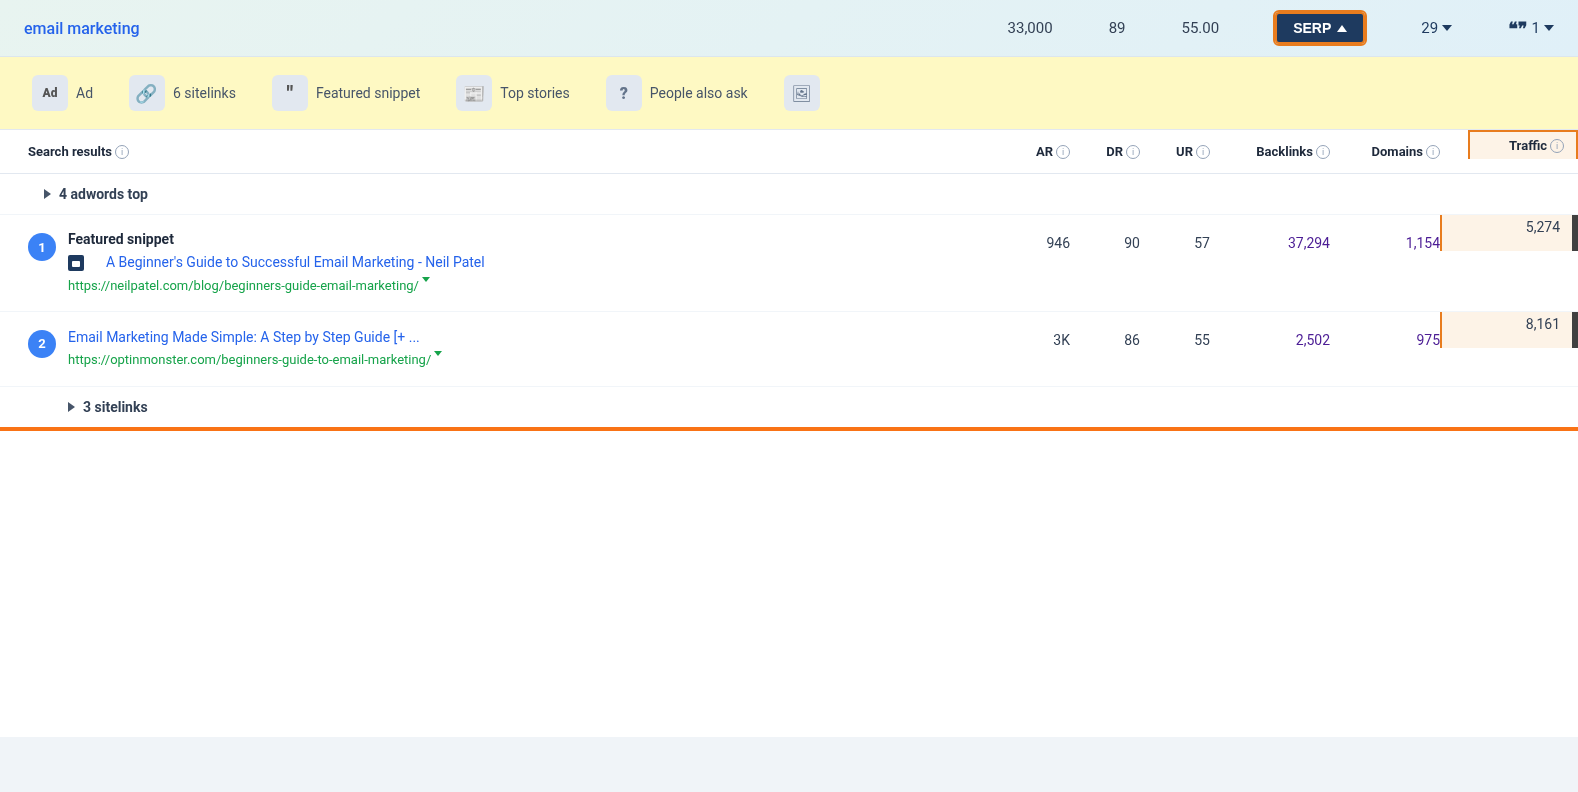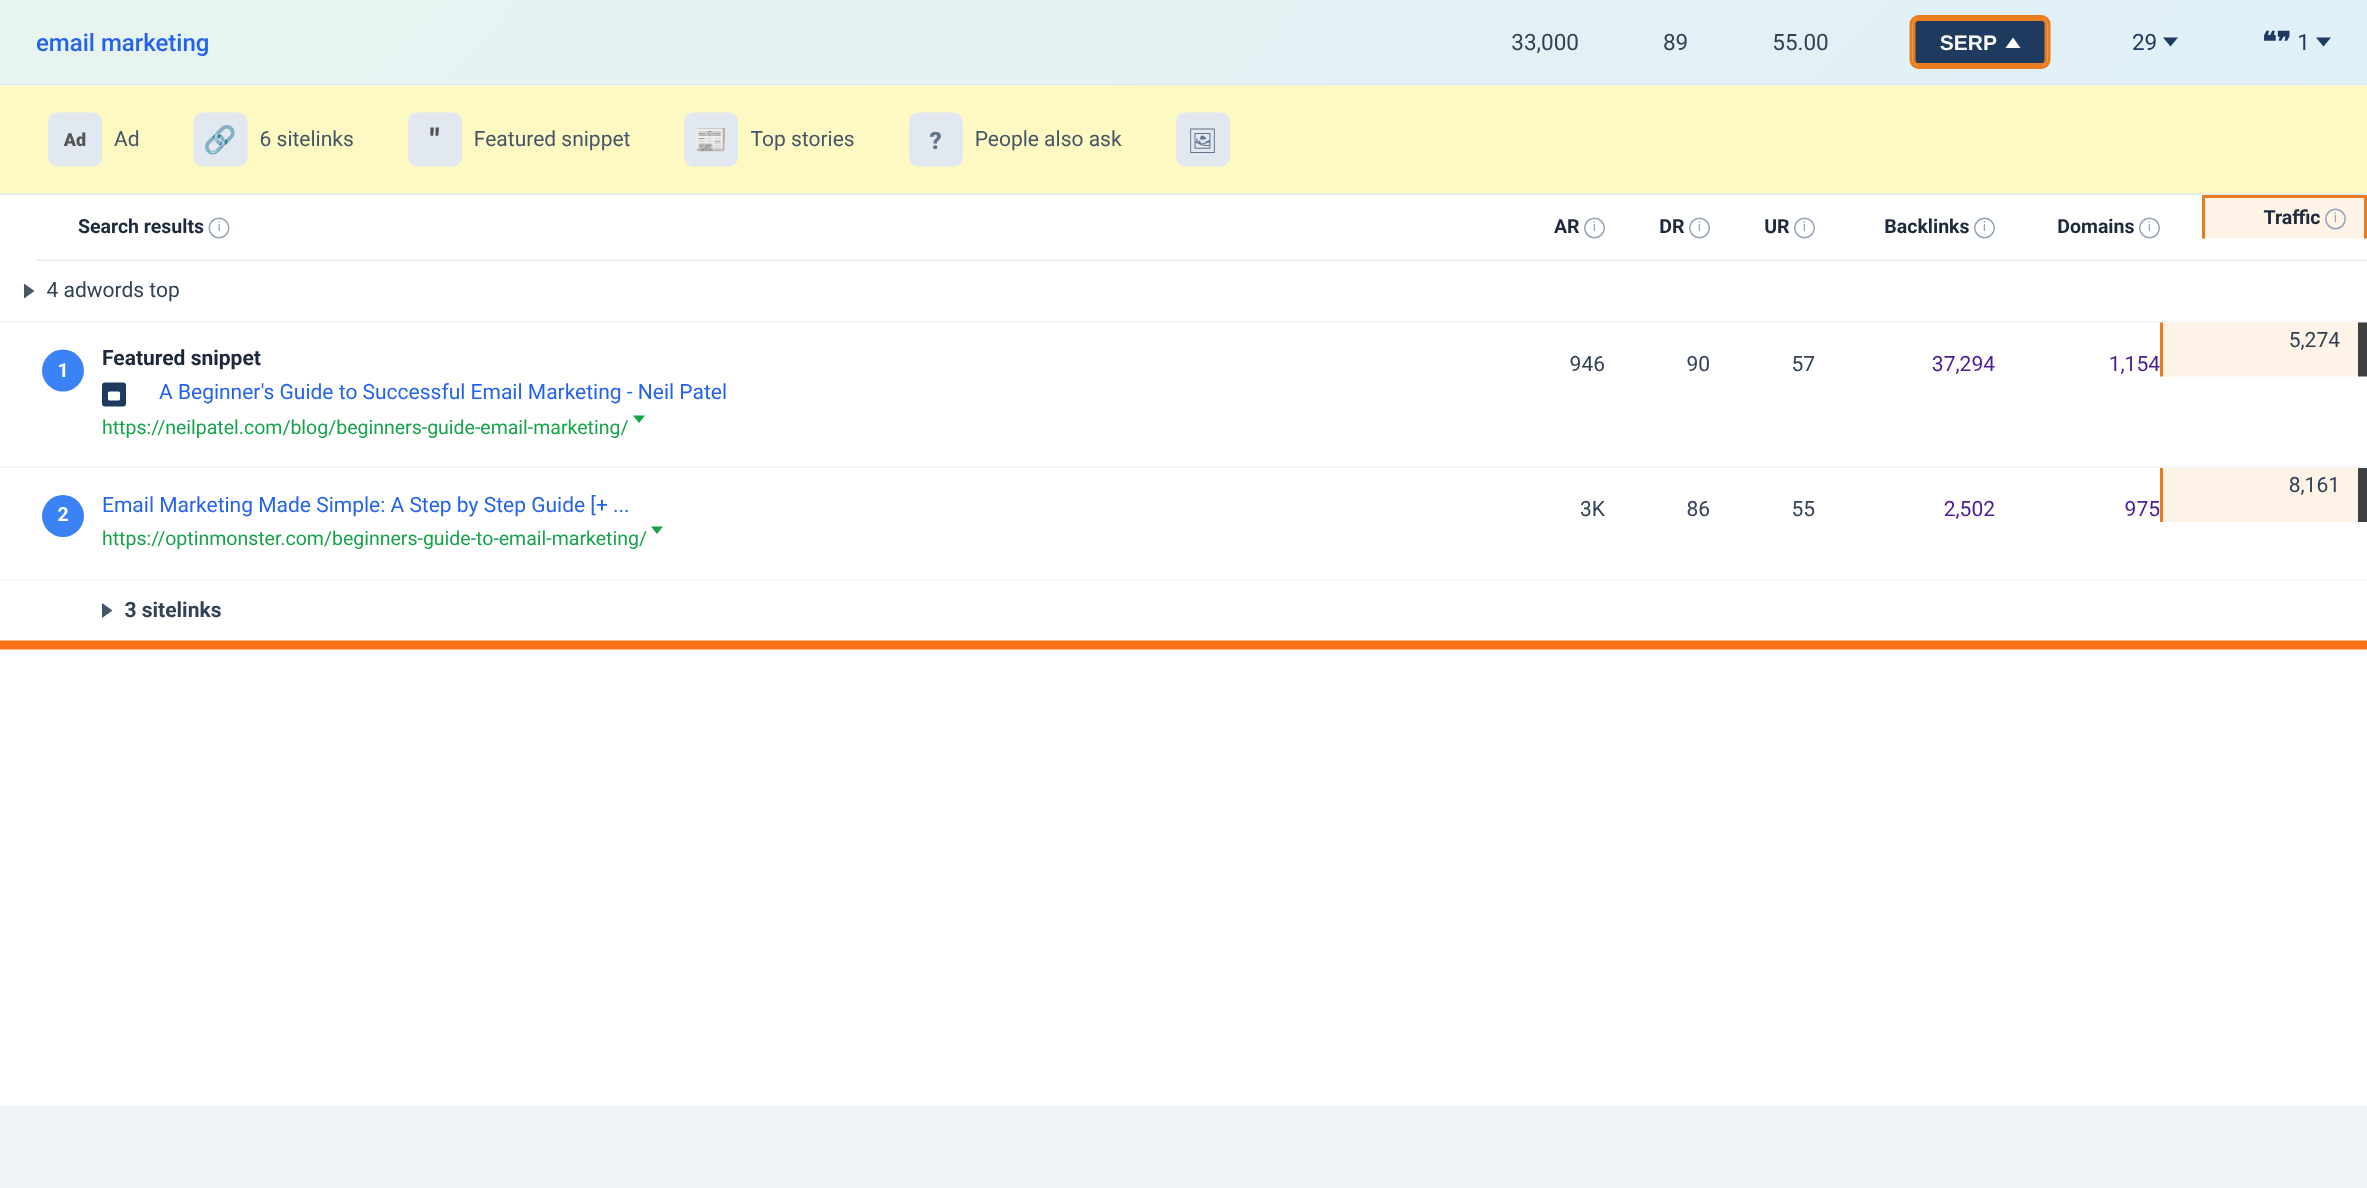"Search results" .table-header { margin-left: 24px -> none }
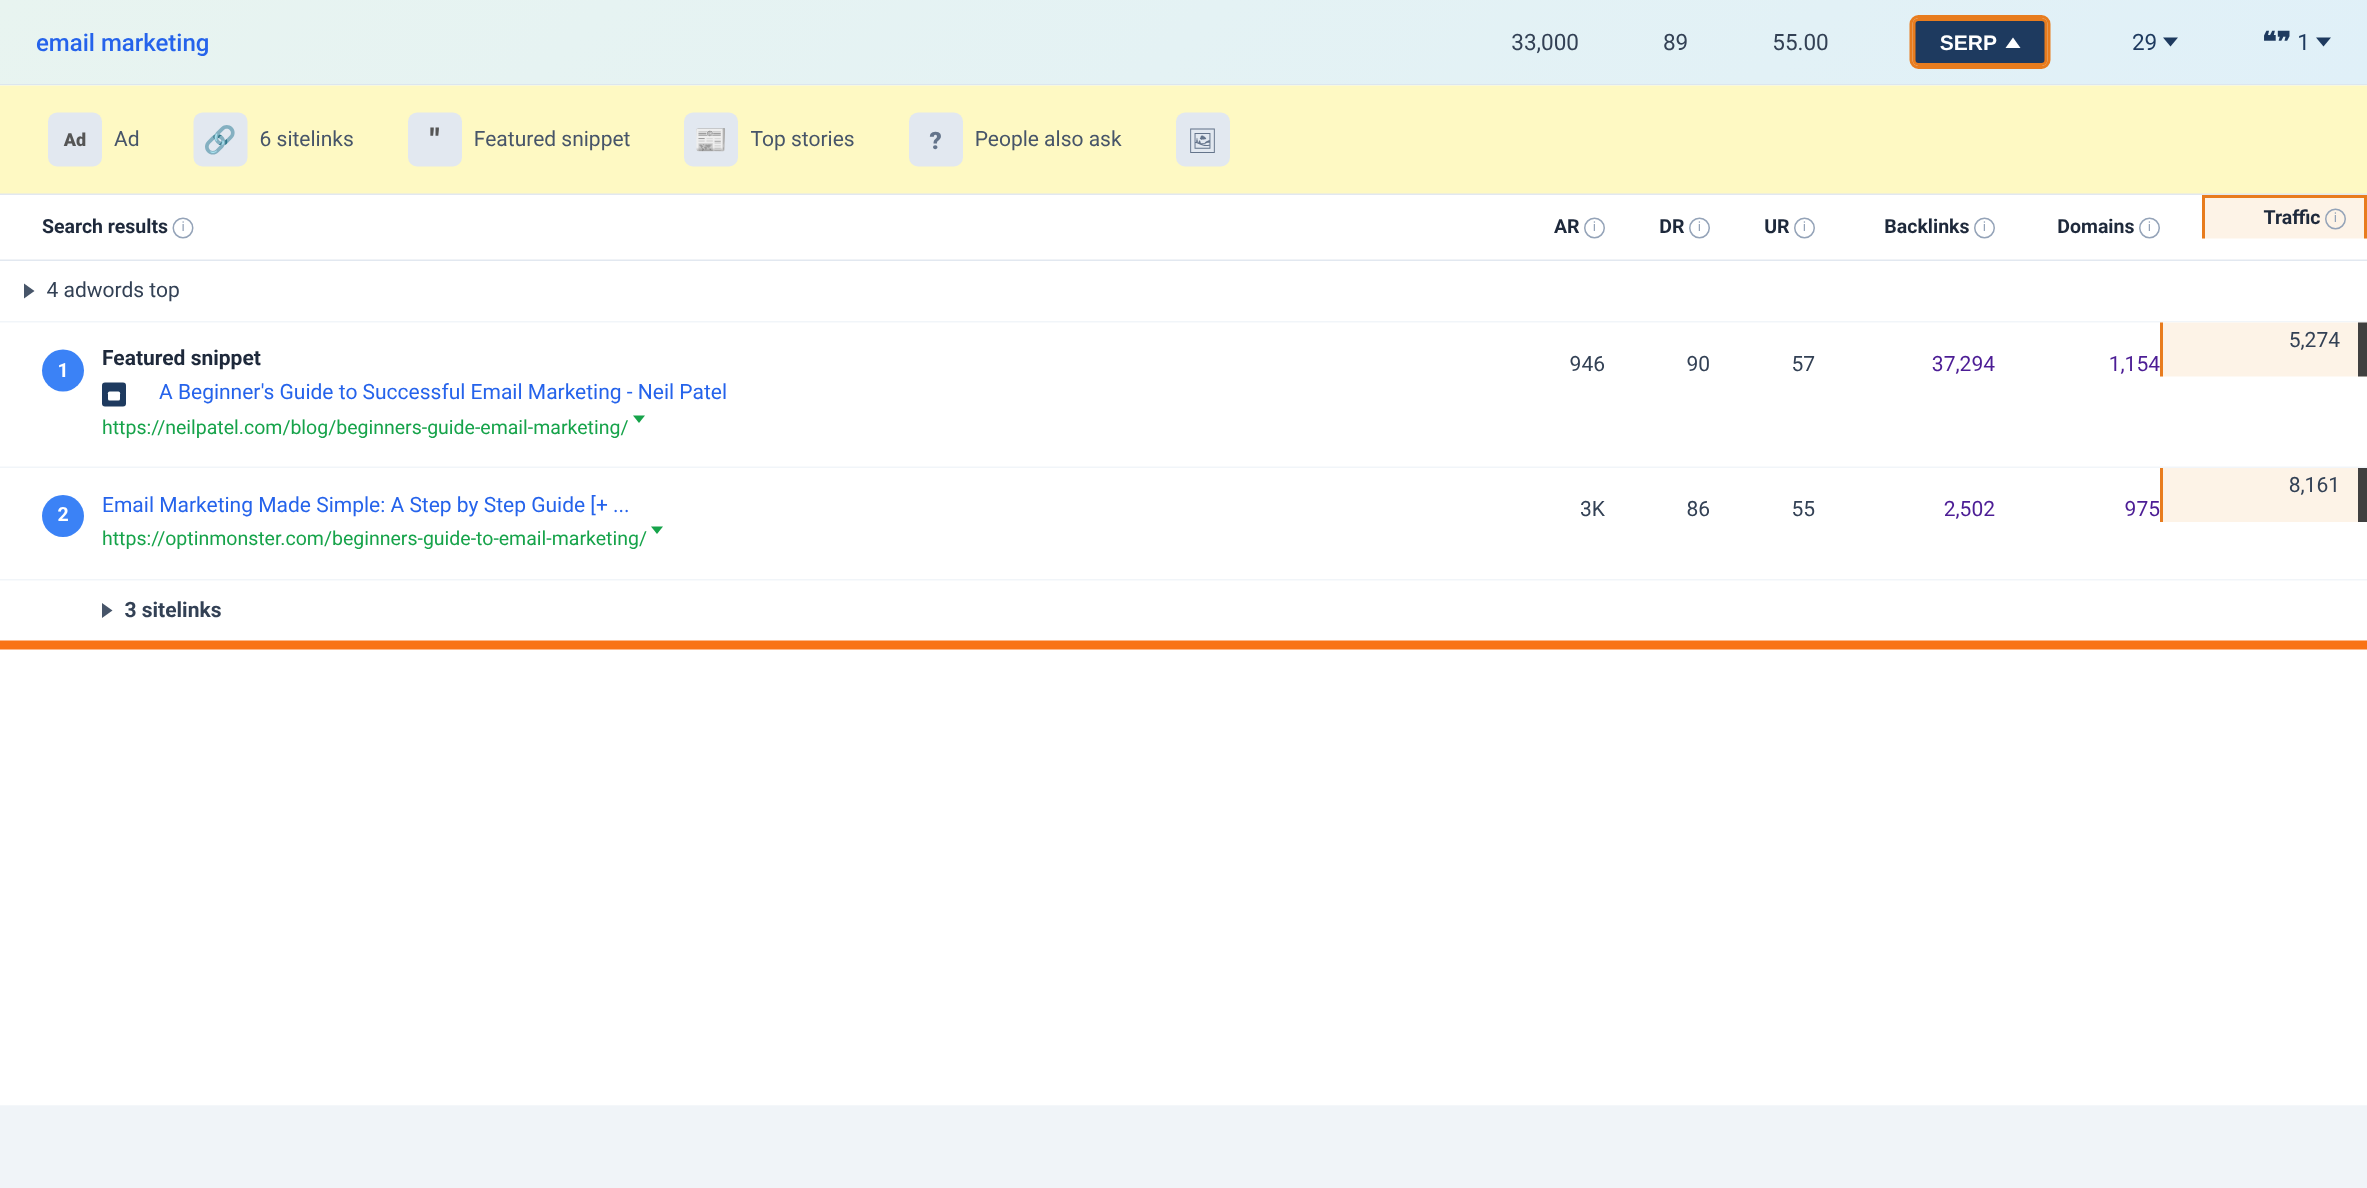"4 adwords top" .adwords-row { font-weight: 400 -> 700; padding: 12px 16px -> 12px 44px }
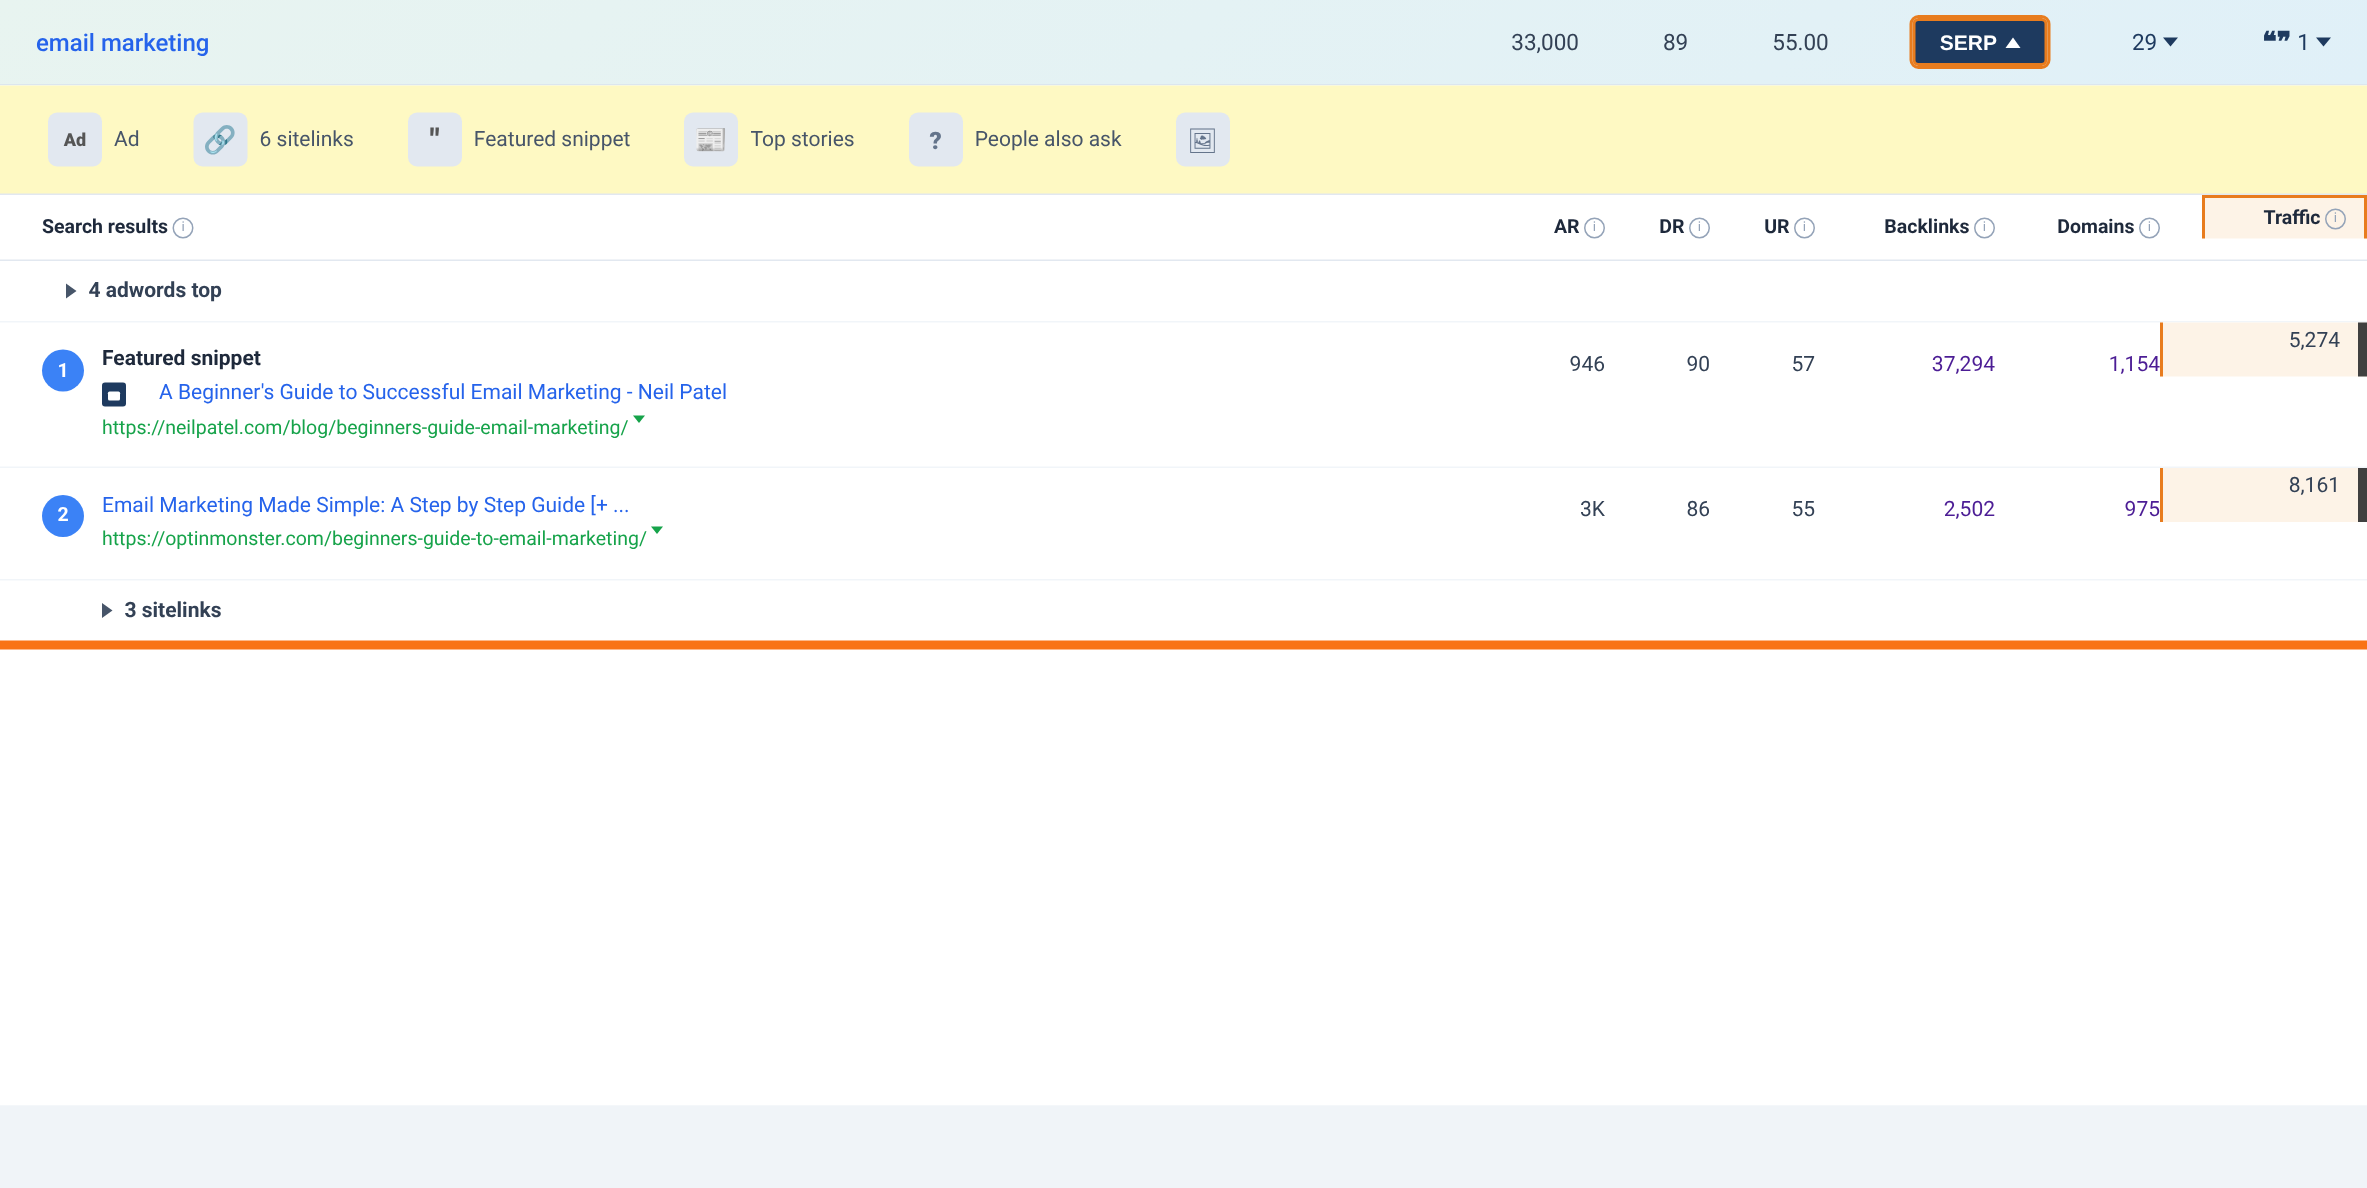"3 sitelinks" .sitelinks-row { border-bottom: 6px solid #f97316 -> 4px solid #f97316 }
